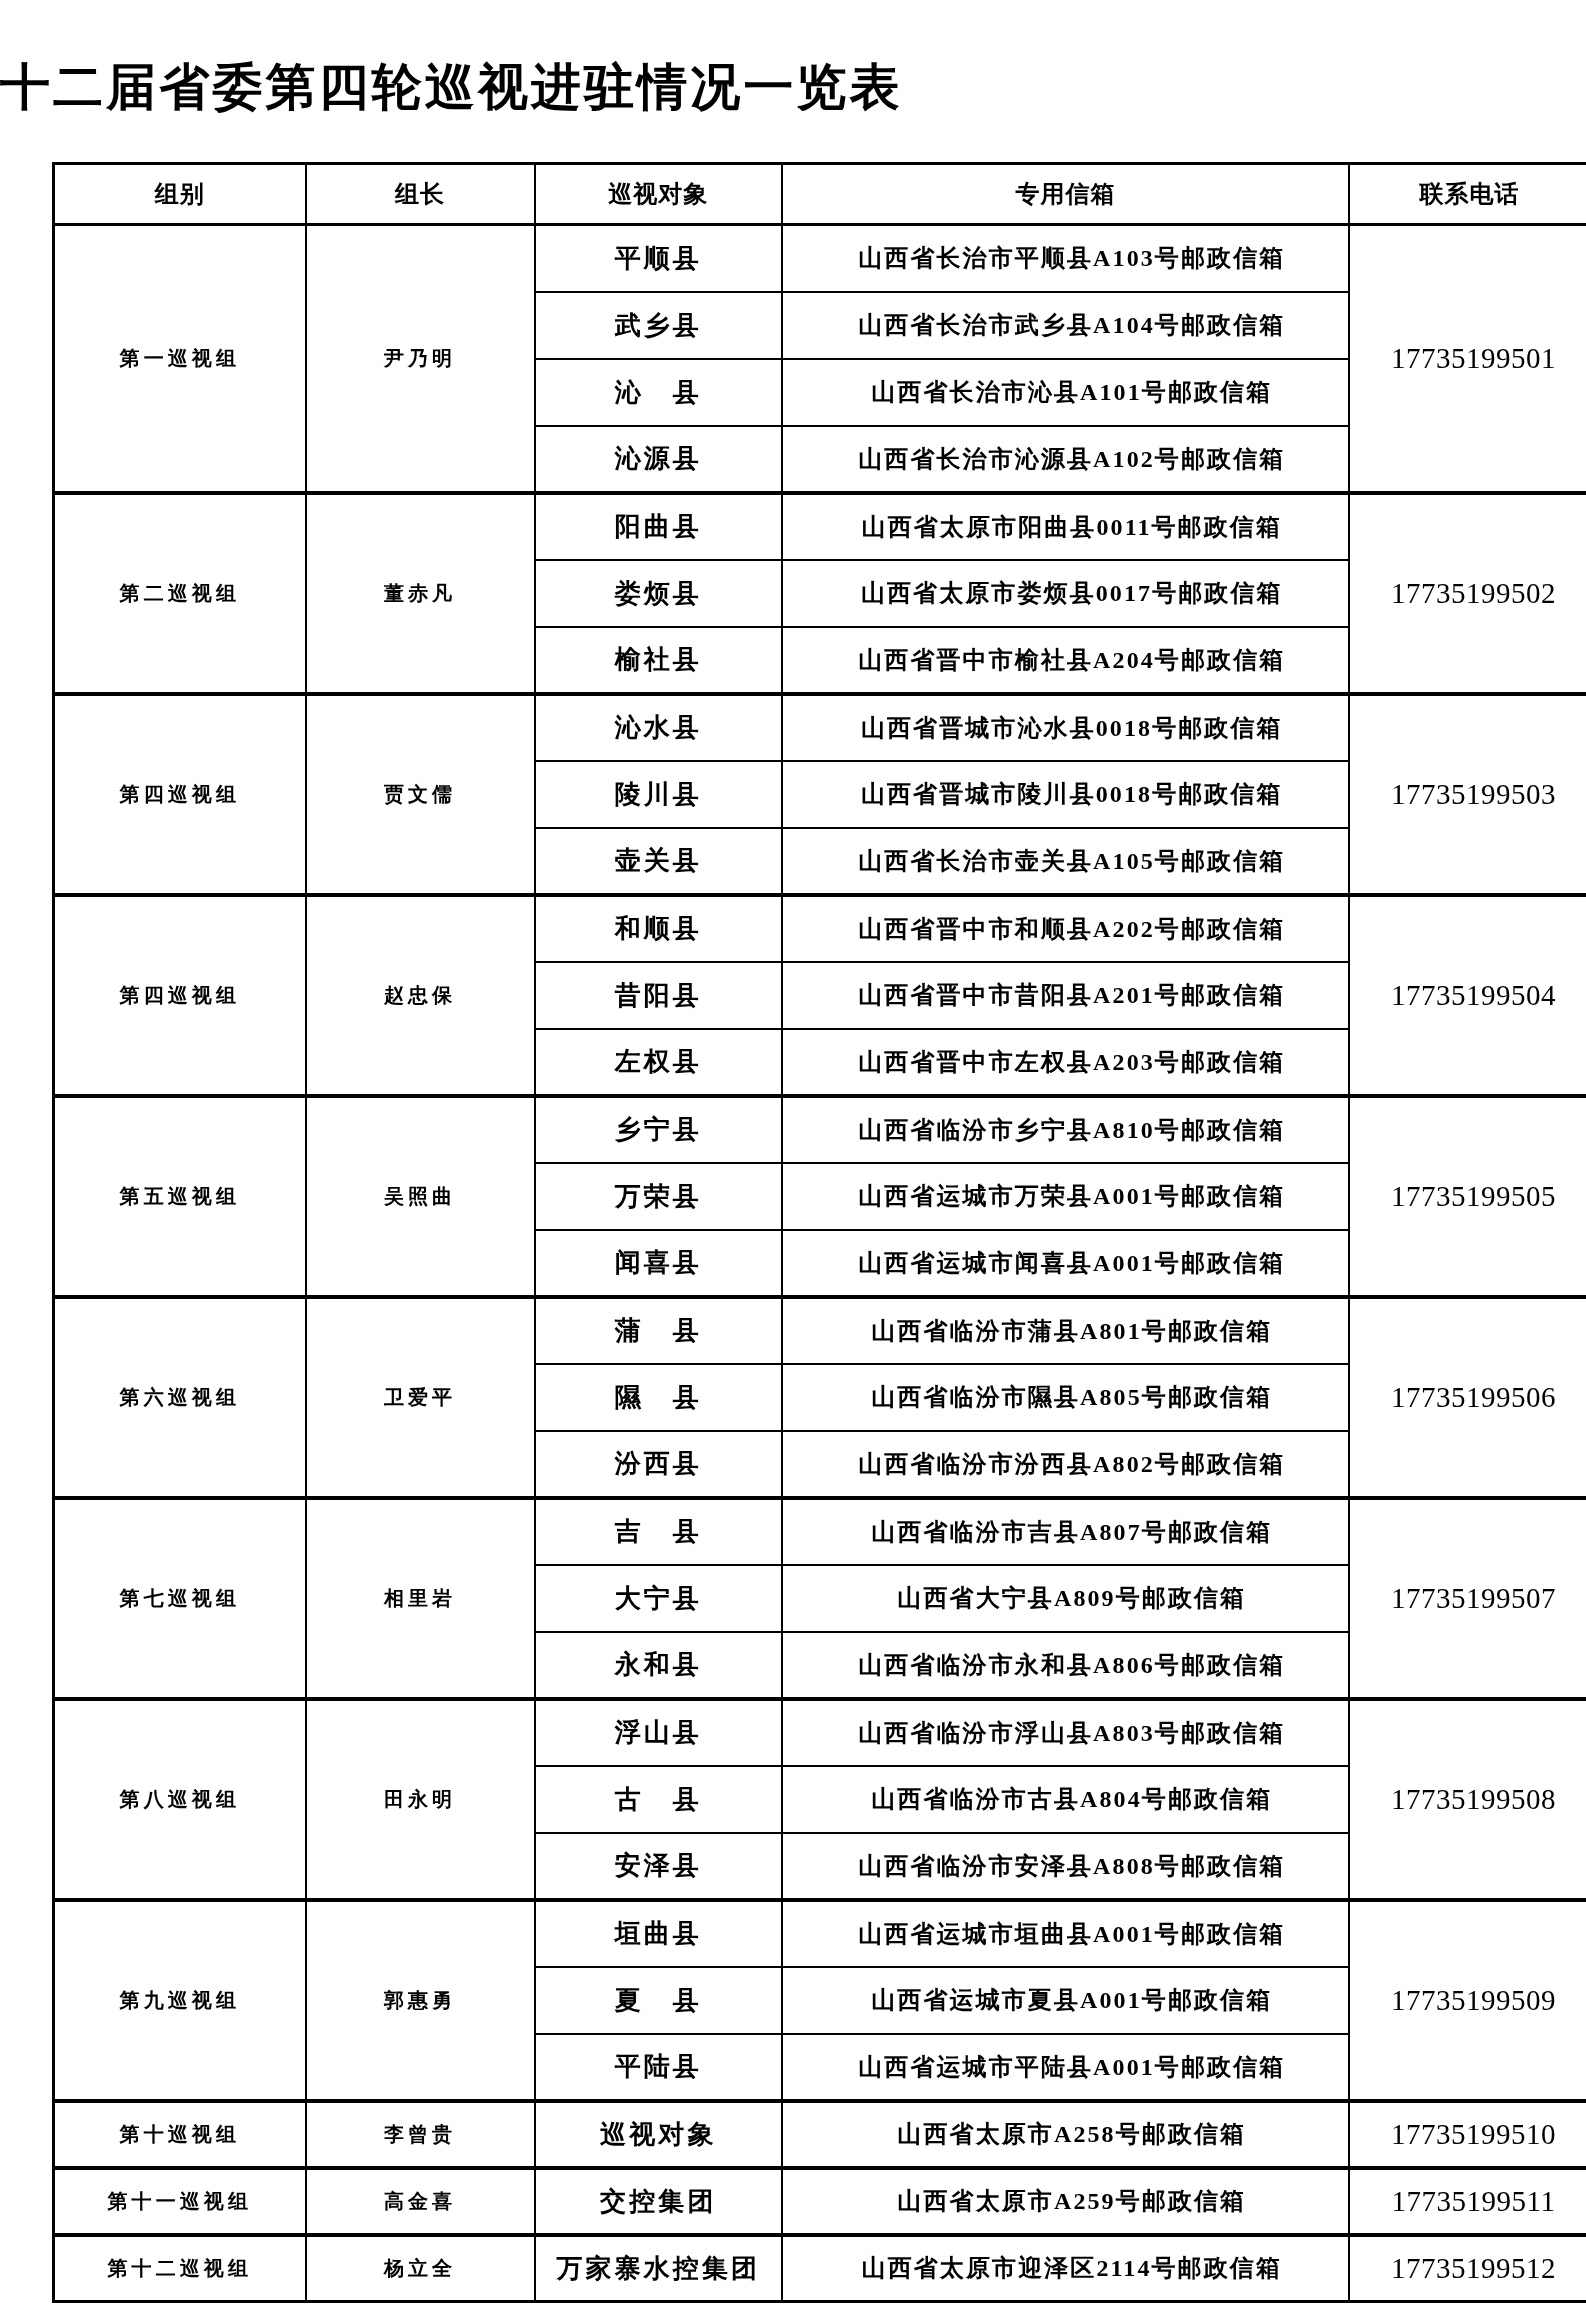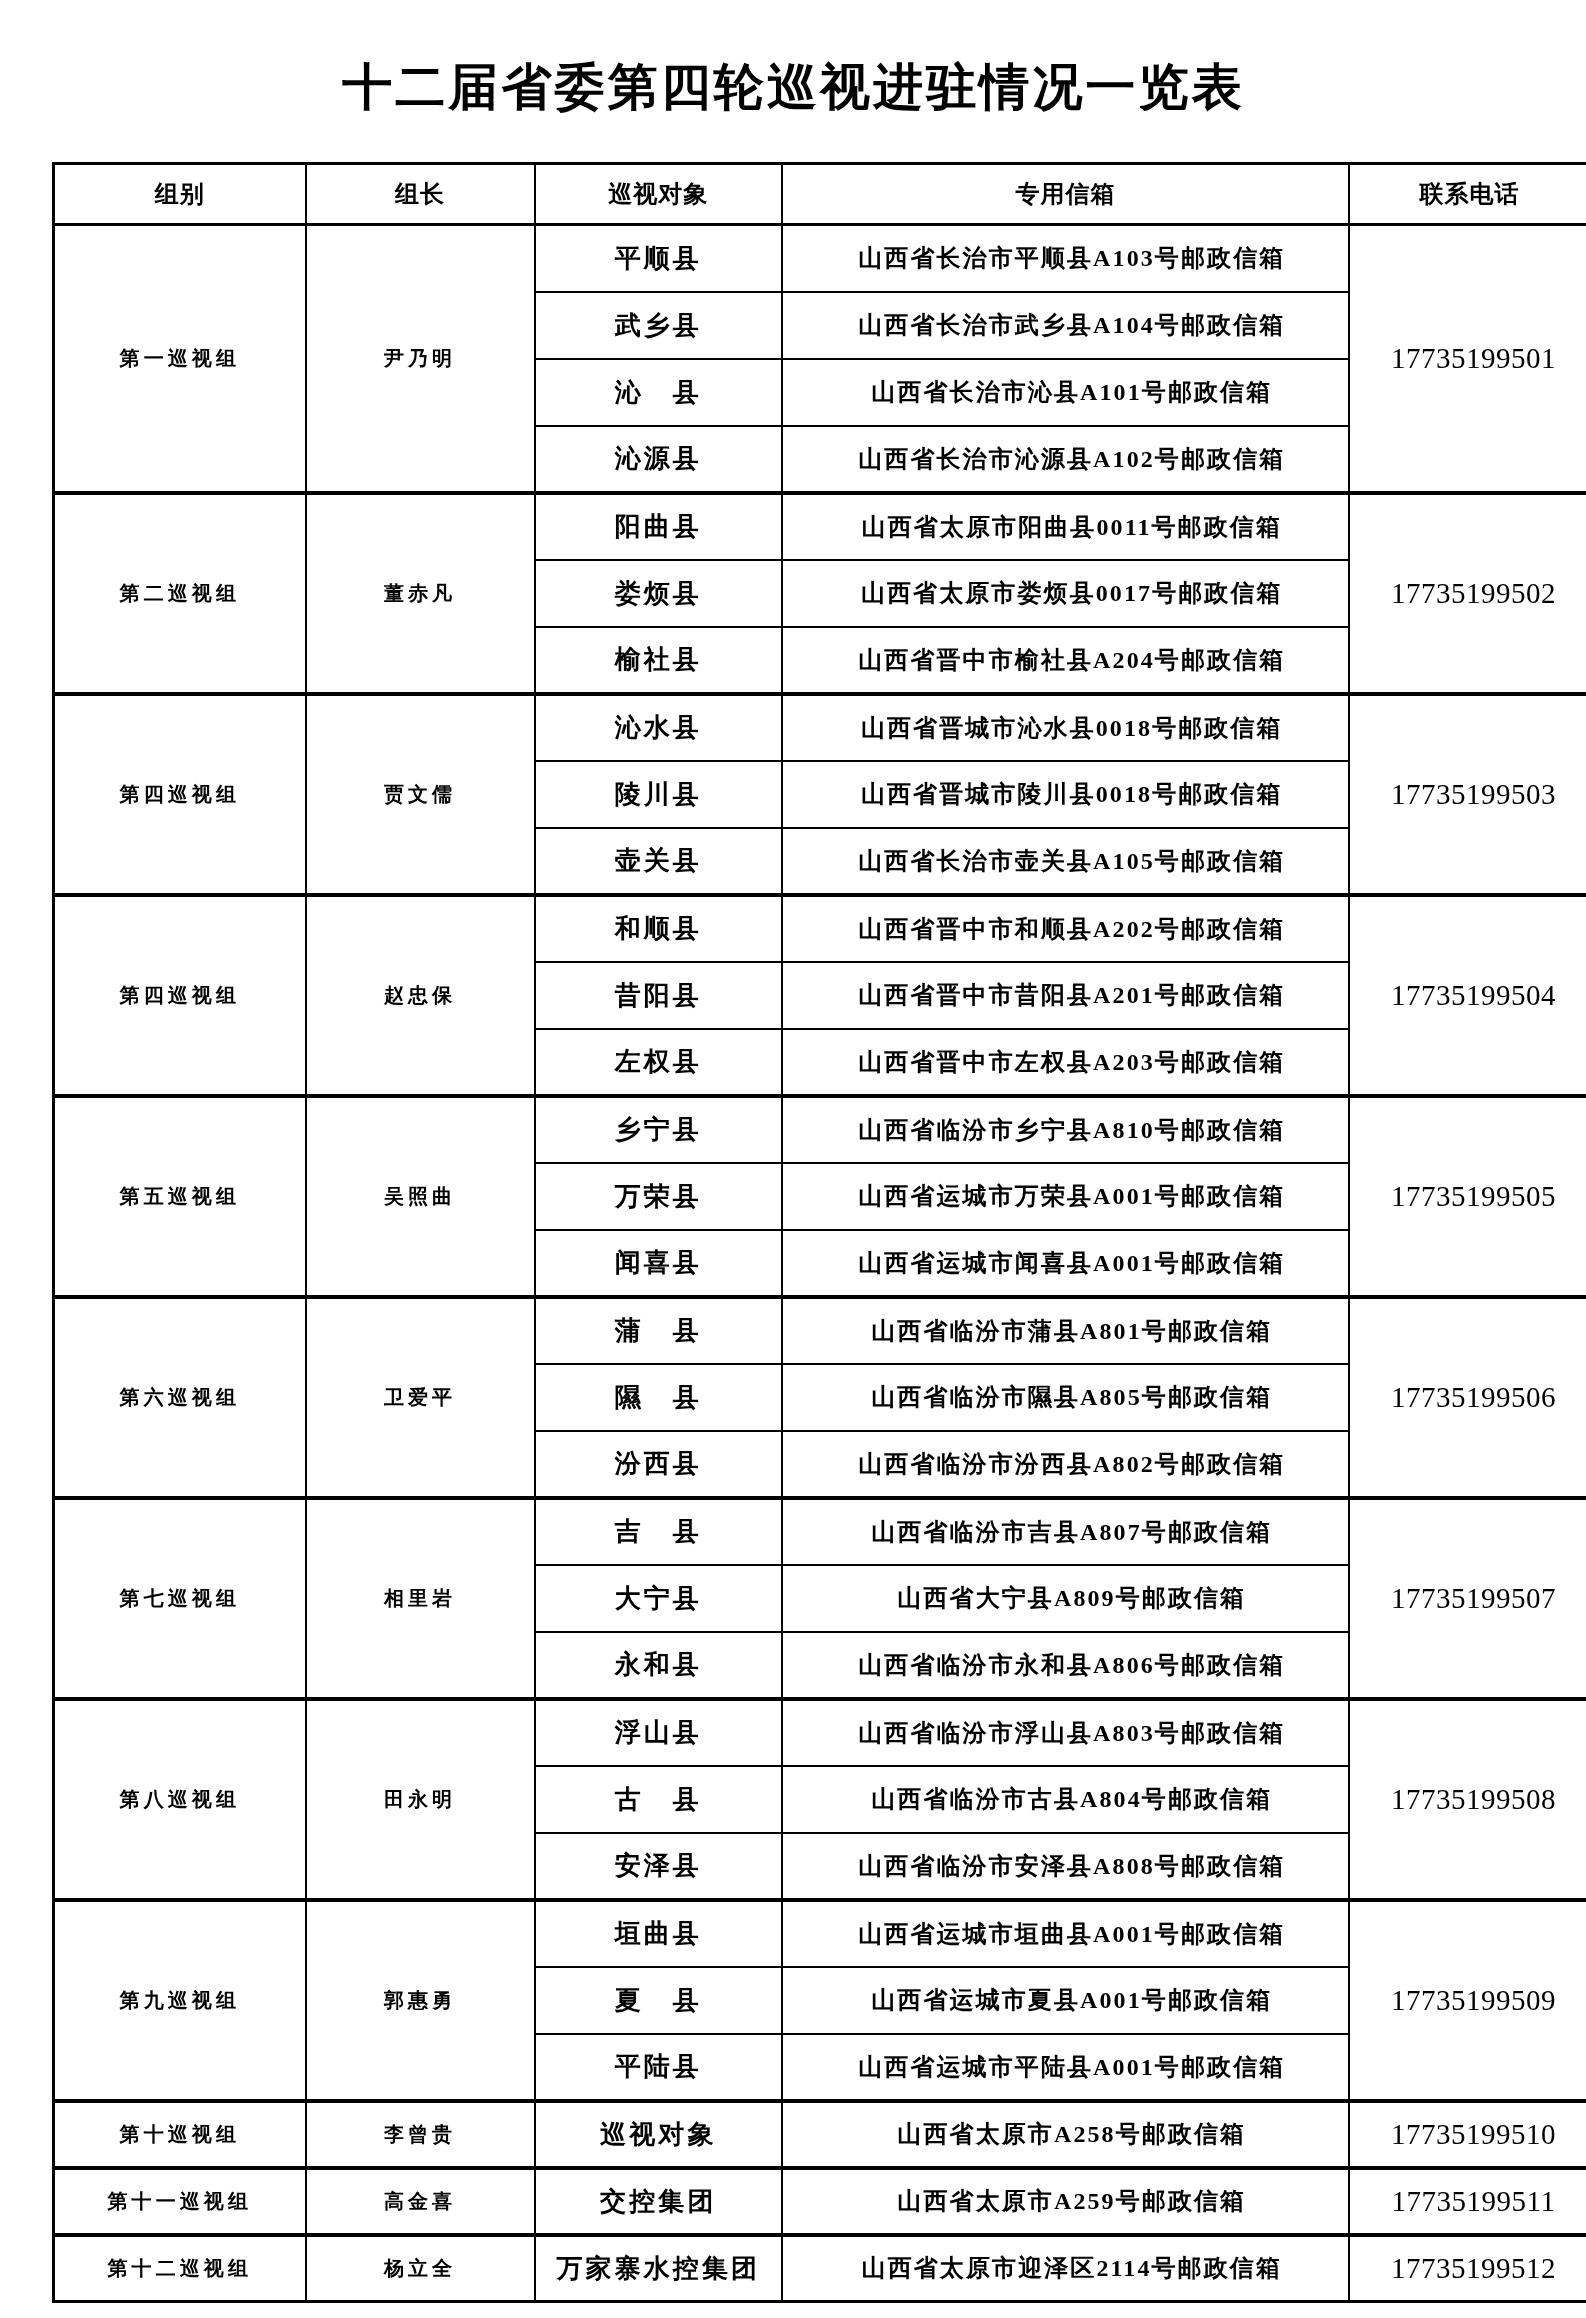"十二届省委第四轮巡视进驻情况一览表" .page-title { text-align: center -> left }
